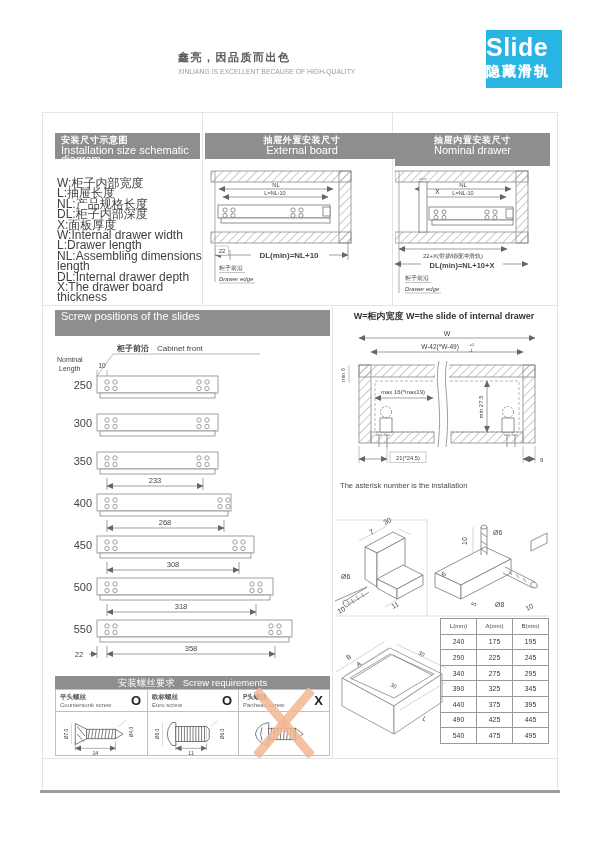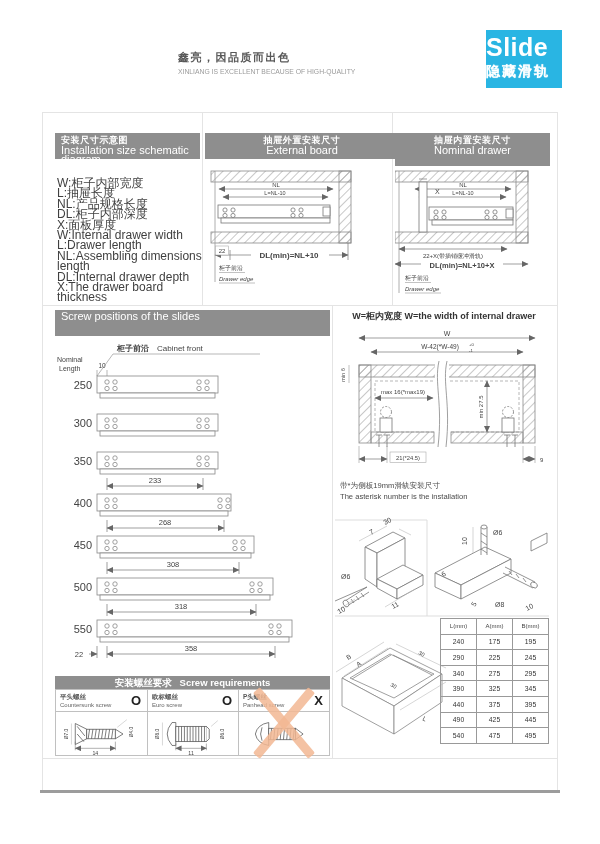"W=柜内宽度 W=the width of internal" div.abs { text: width -> slide }
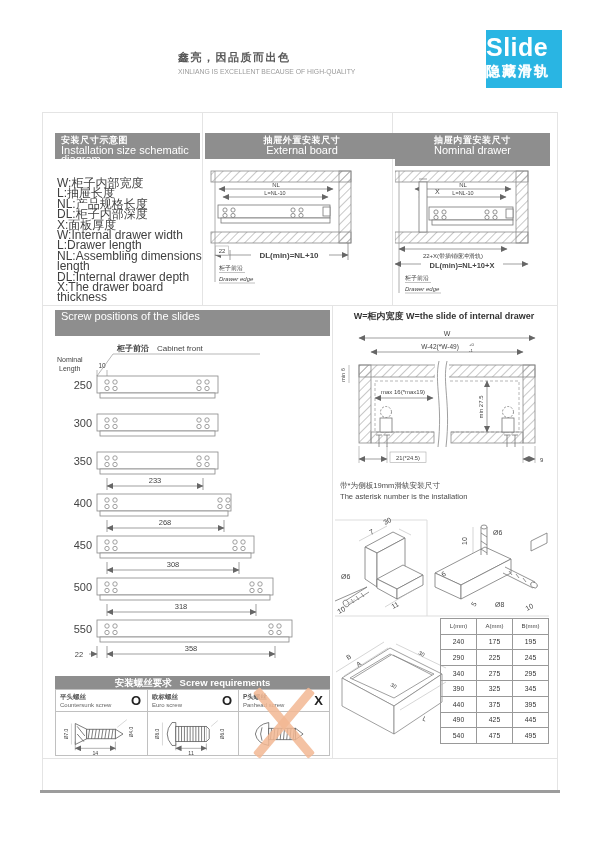"带*为侧板19mm滑轨安装尺寸" div { html: <div>带*为侧板19mm滑轨安装尺寸</div> -> none }
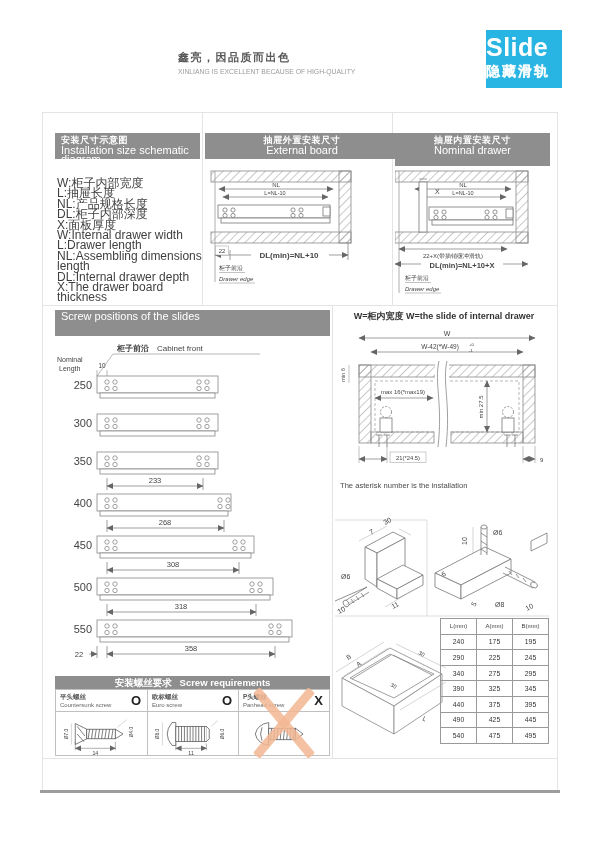"安装螺丝要求 Screw requirements" div.abs { font-weight: bold -> normal }
